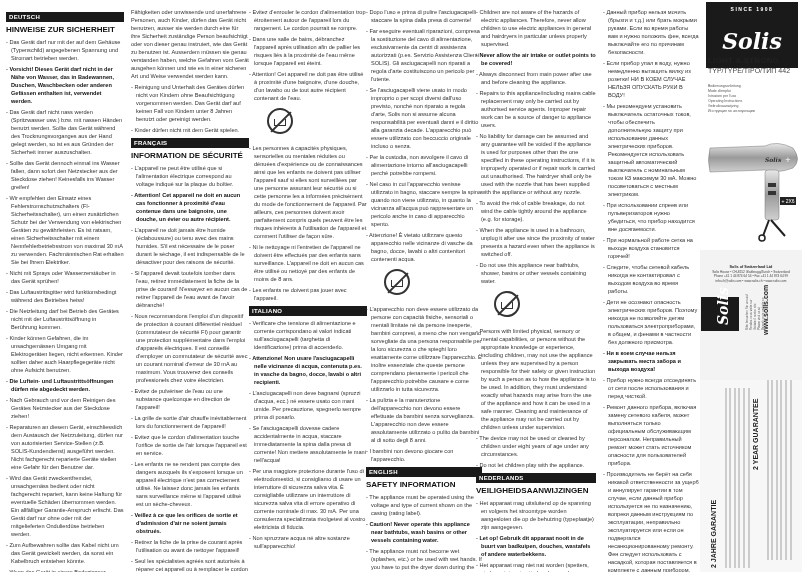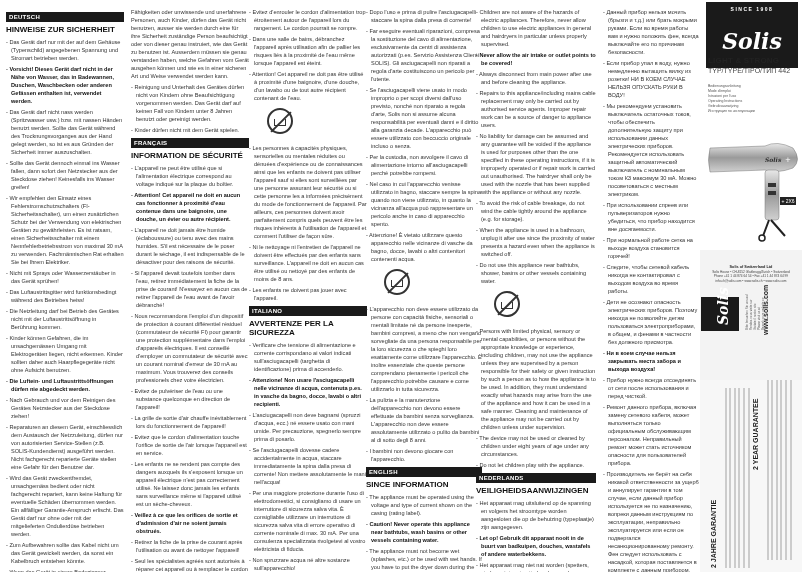"AVVERTENZE PER LA SICUREZZA" div.title { html: <div>AVVERTENZE PER LA SICUREZZA</div> -> none }
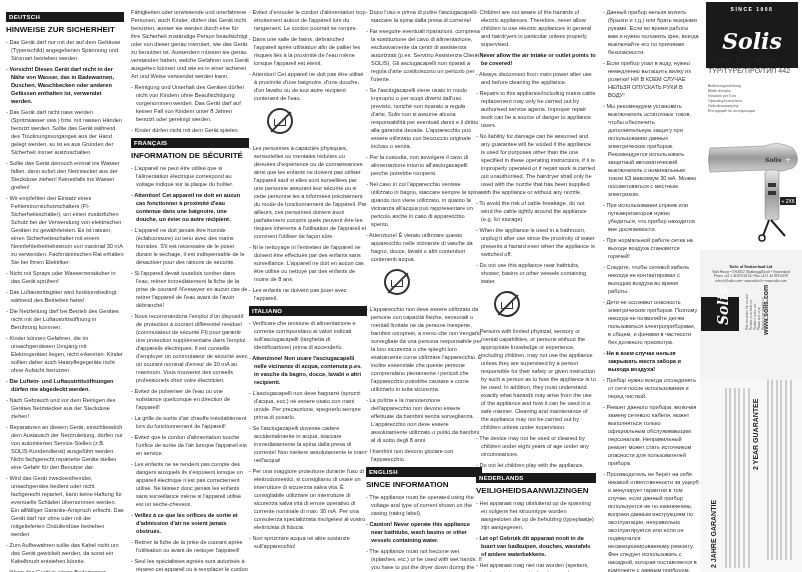"SINCE INFORMATION" div.title { text: SINCE -> SAFETY }
